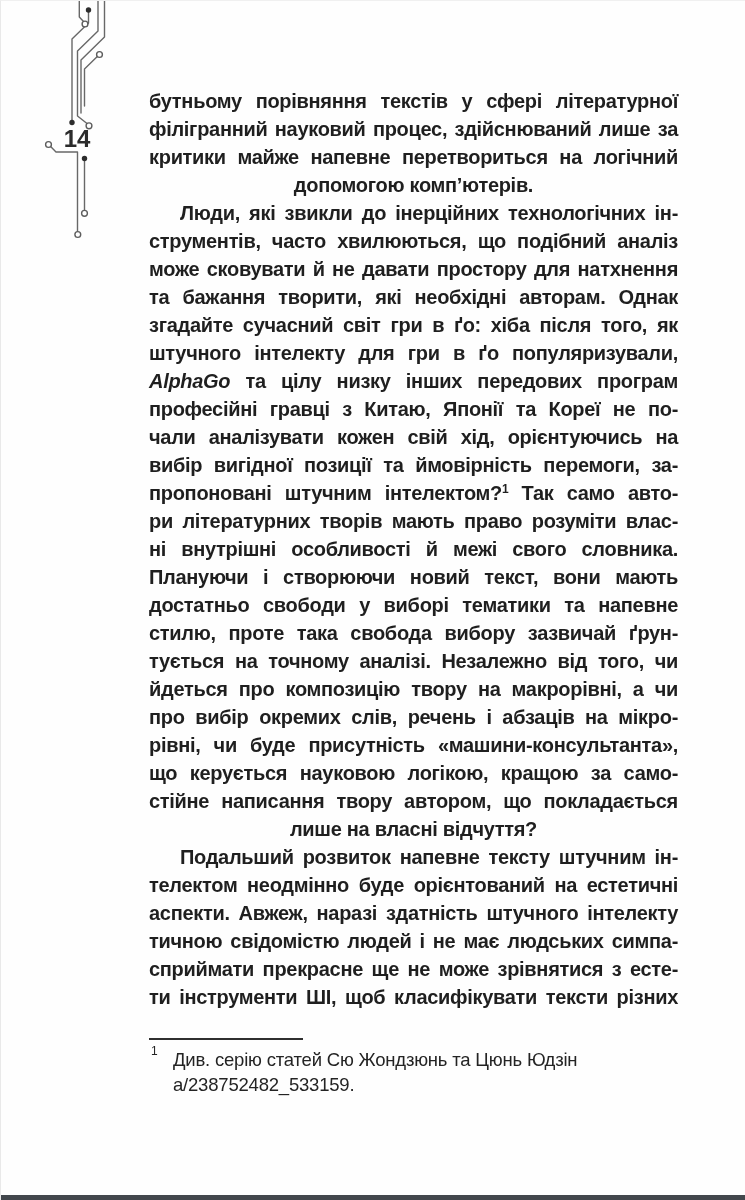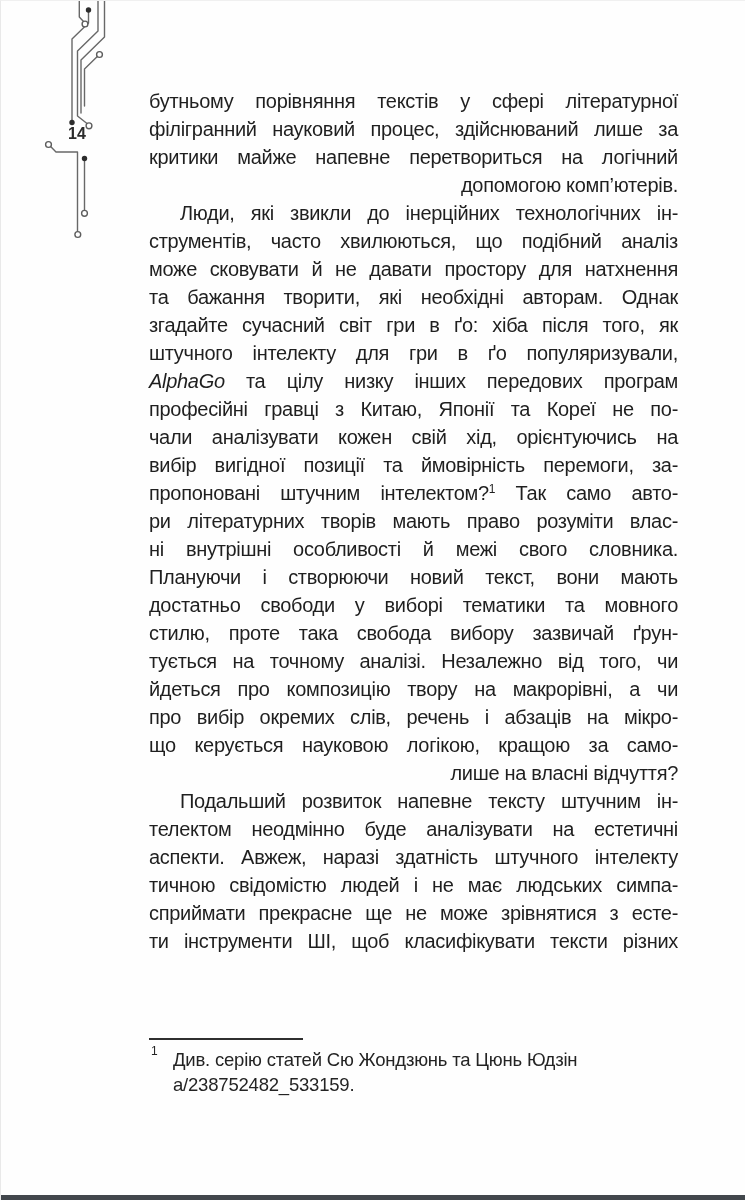"бутньому порівняння текстів у сфері" .line { font-weight: none -> bold }
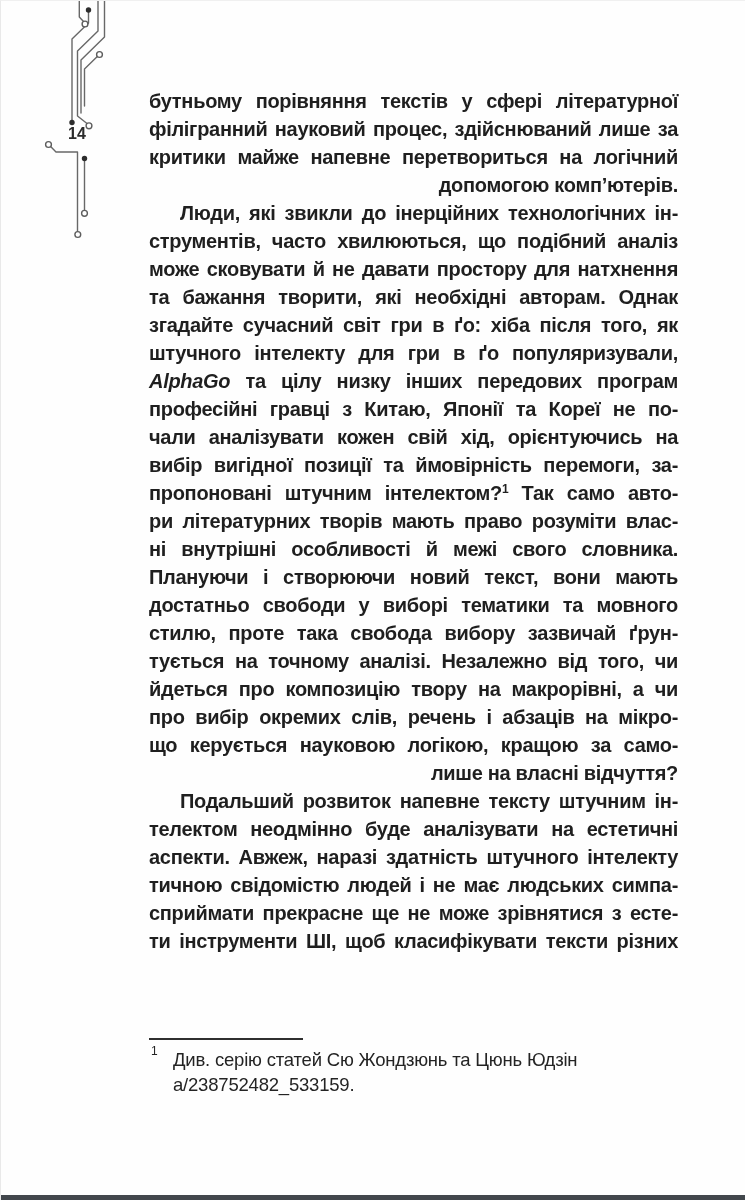"14" .page-number { font-size: 16px -> 24px }
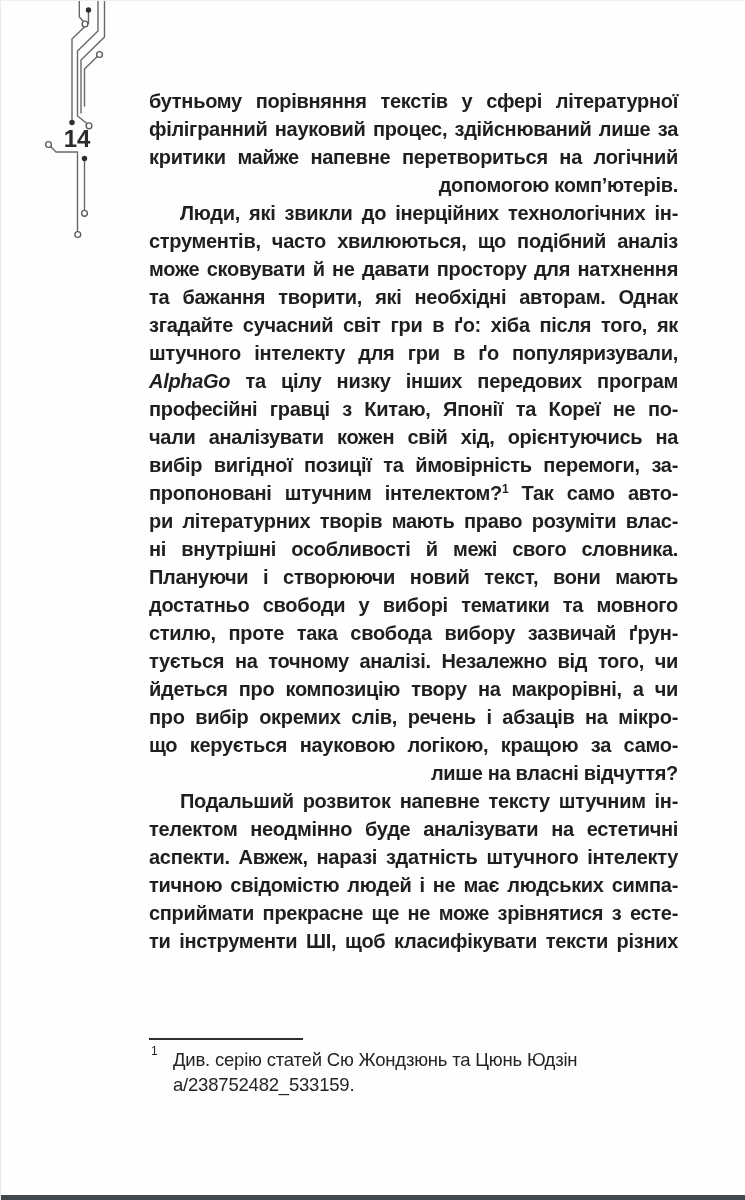"допомогою комп’ютерів." .end { text-align: right -> center }
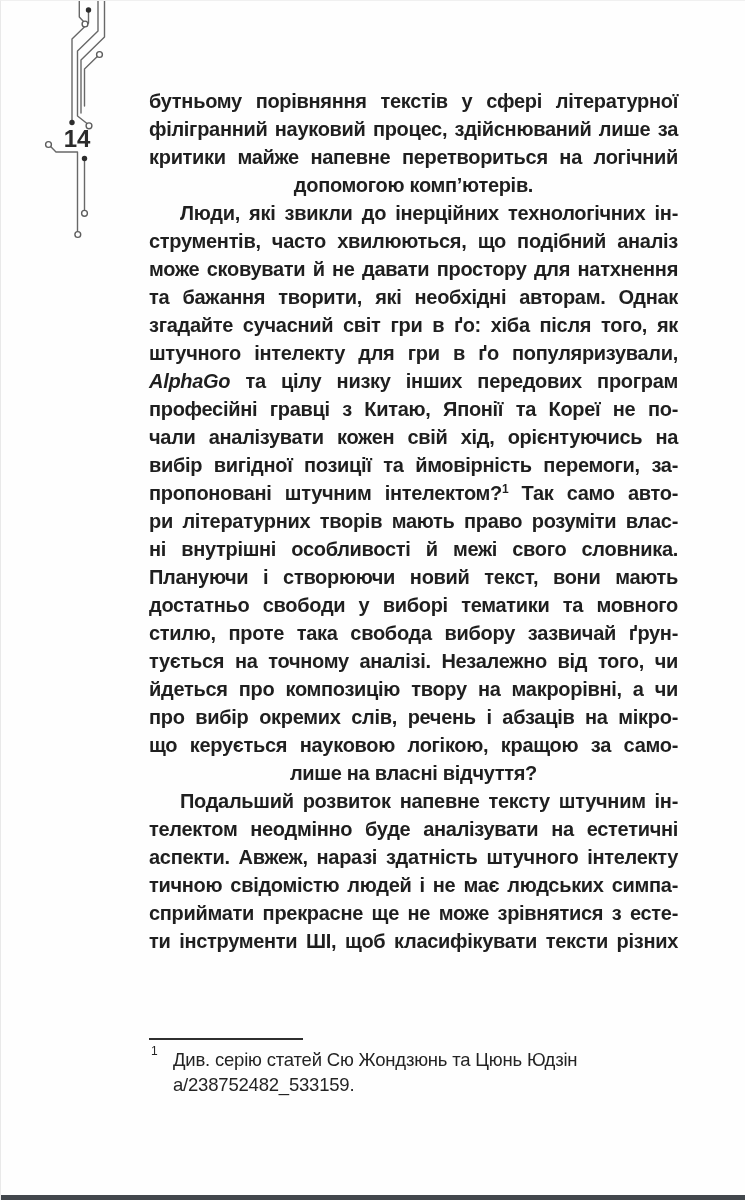"достатньо свободи у виборі тематики" div.line { text: мовного -> напевне }
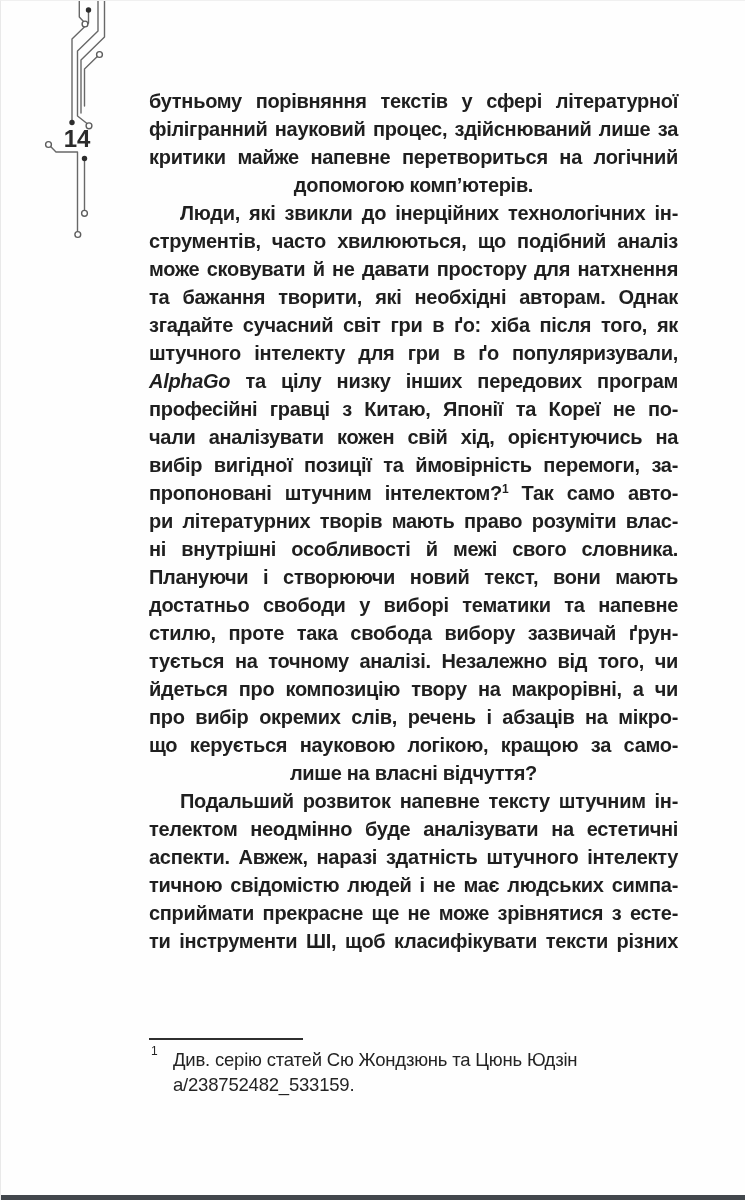"рівні, чи буде присутність" div.line { html: none -> <div>рівні, чи буде присутність «машини-консультанта»,</div> }
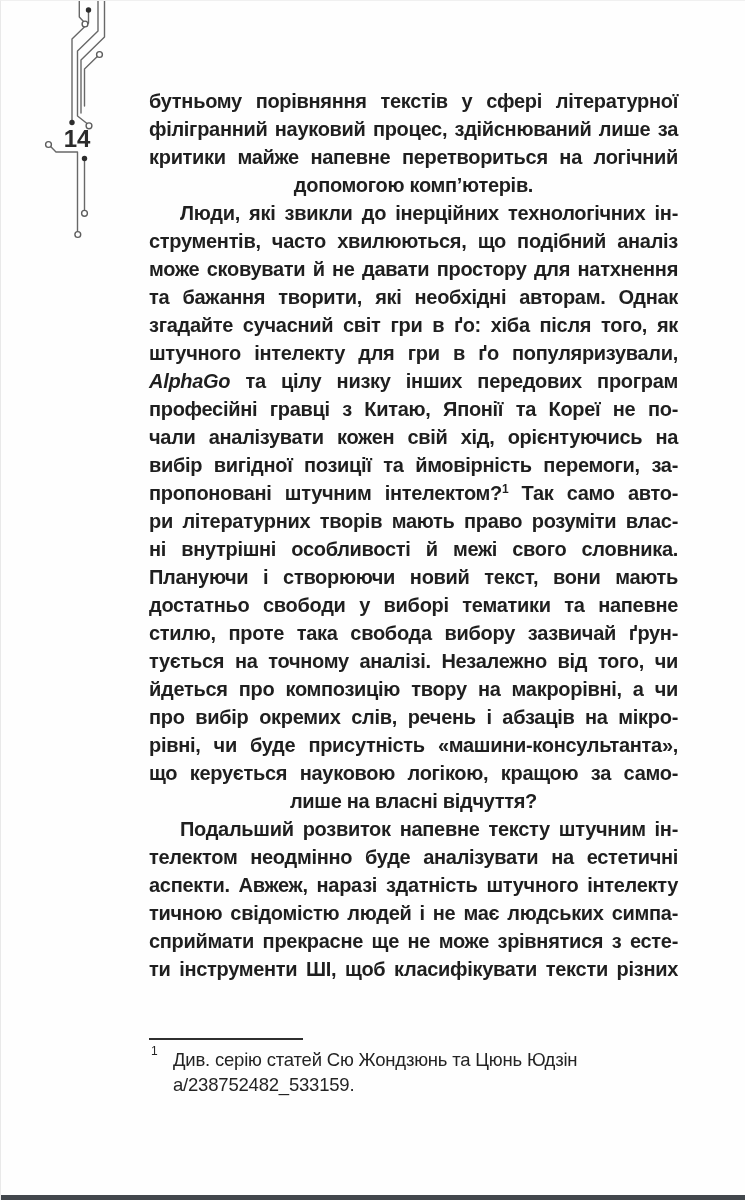"стійне написання твору автором, що" div.line { html: none -> <div>стійне написання твору автором, що покладається</div> }
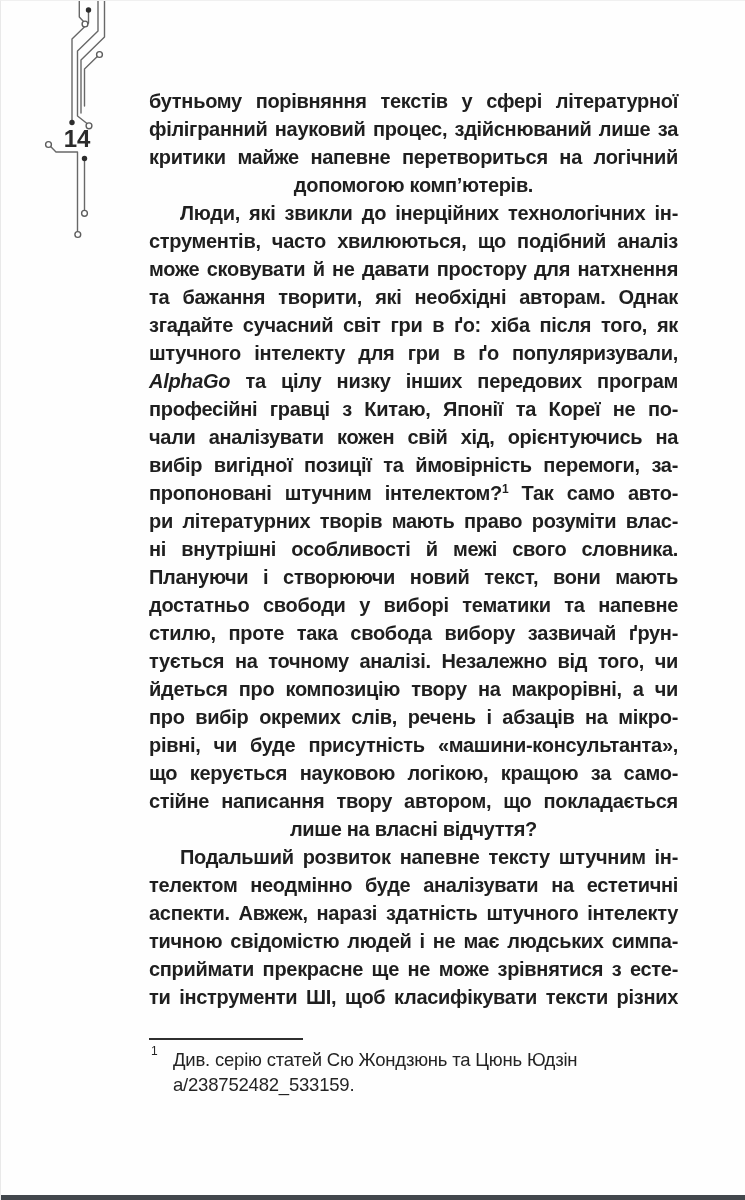"телектом неодмінно буде аналізувати на" div.line { text: аналізувати -> орієнтований }
